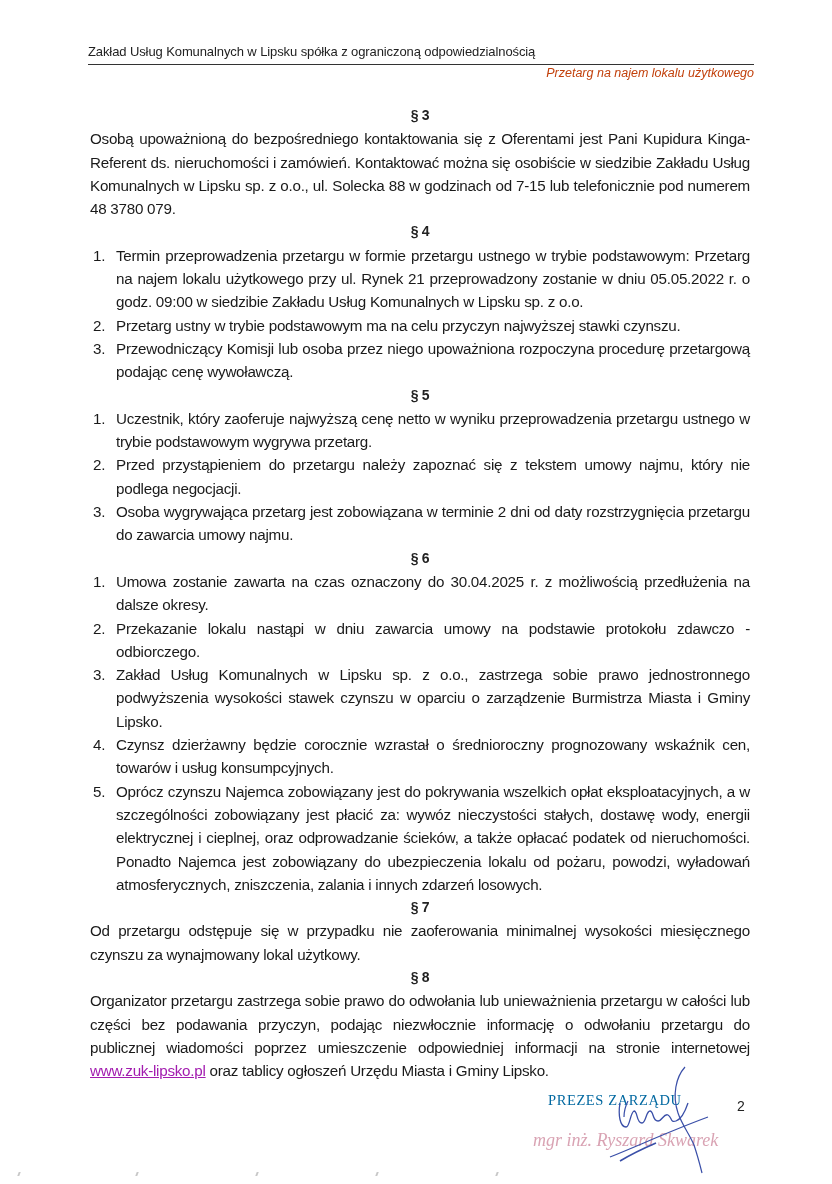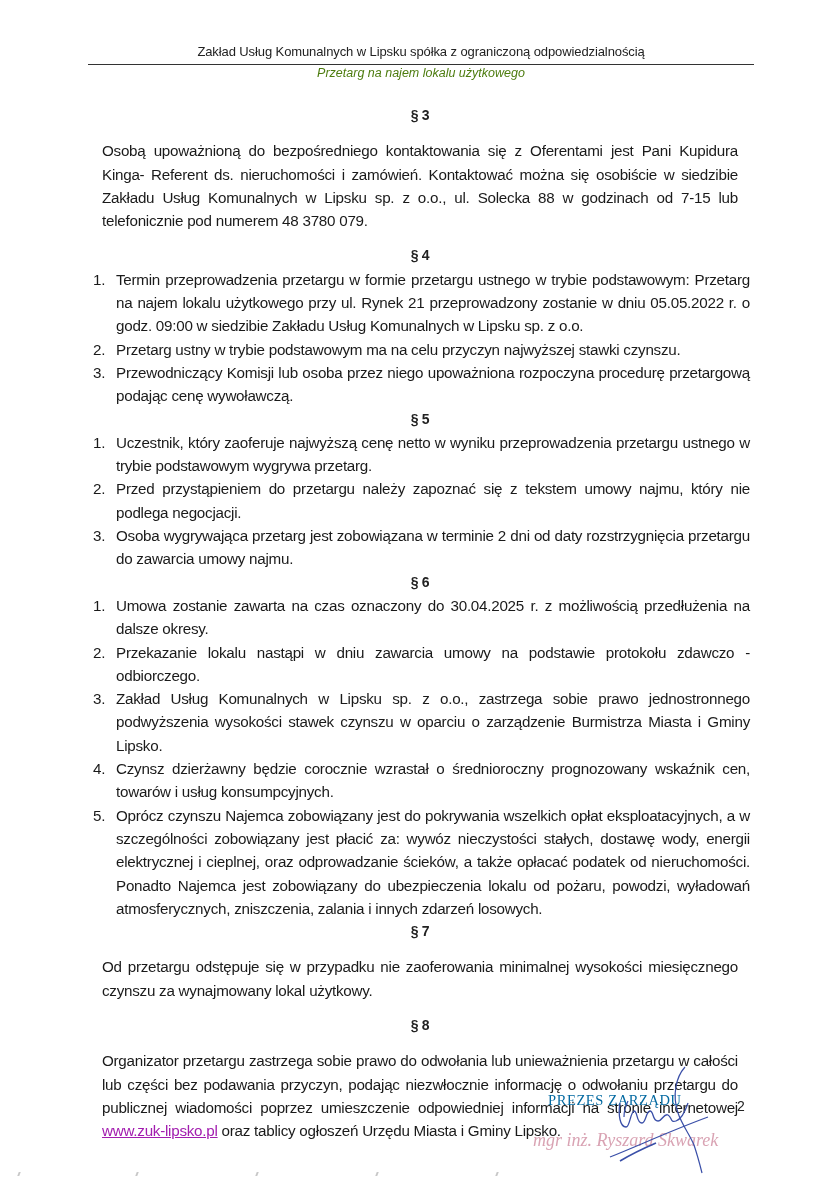"Zakład Usług Komunalnych w Lipsku spółka" .header-org { text-align: center -> none }
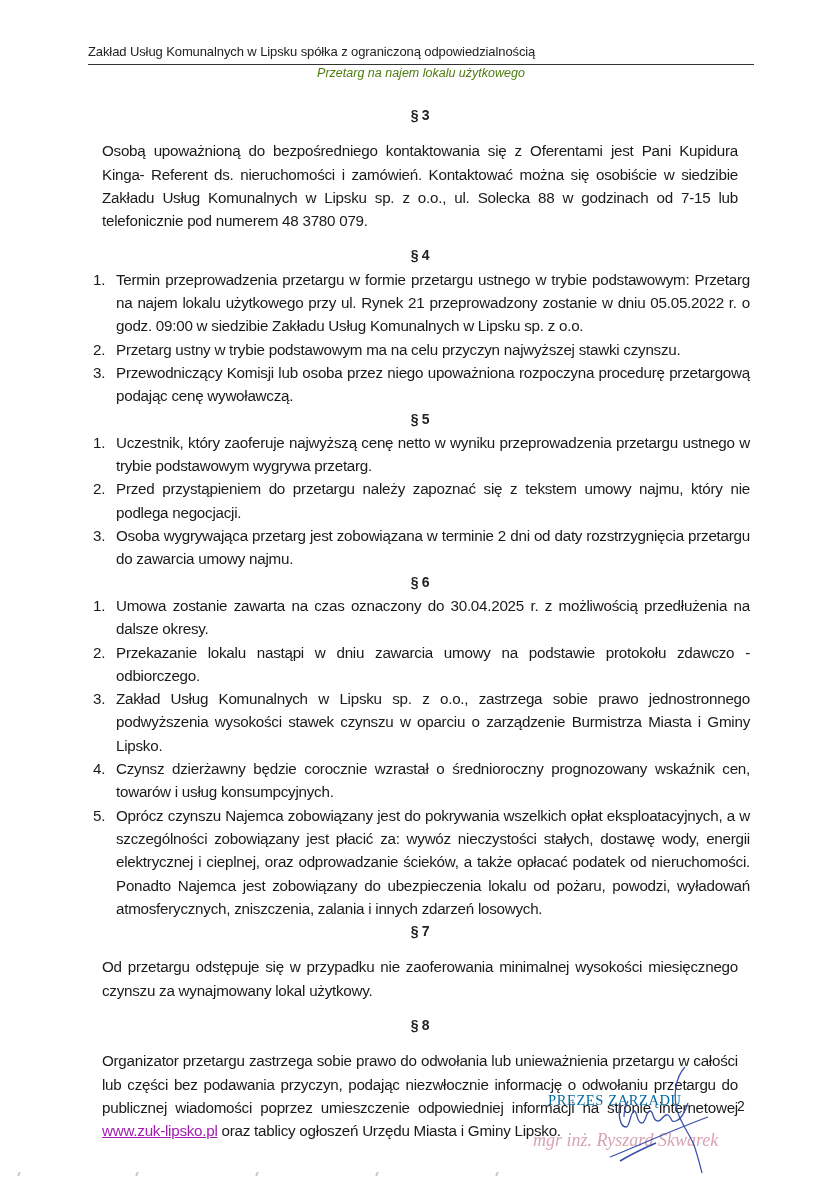"Przetarg na najem lokalu użytkowego" .header-sub { color: #4d7c0f -> #c2410c; text-align: center -> right }
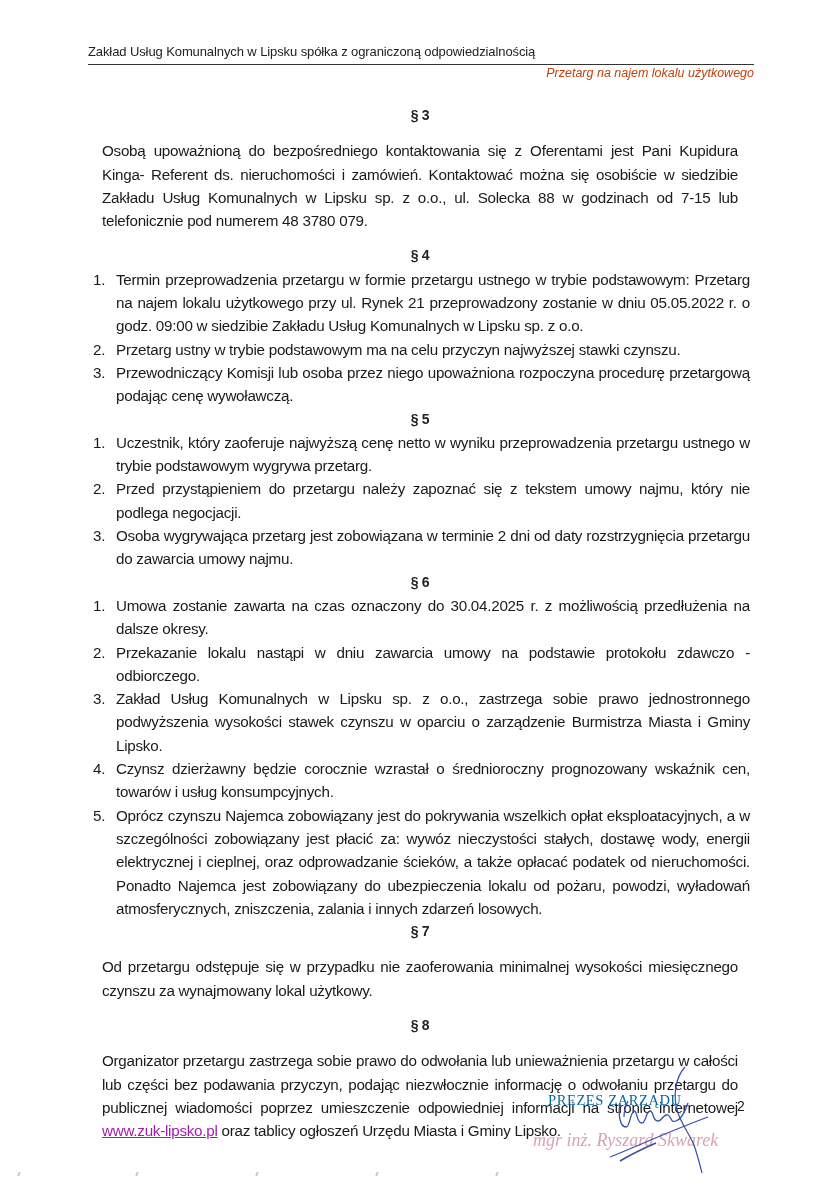"Osobą upoważnioną do bezpośredniego" .para { margin: 12px -> 0 }
